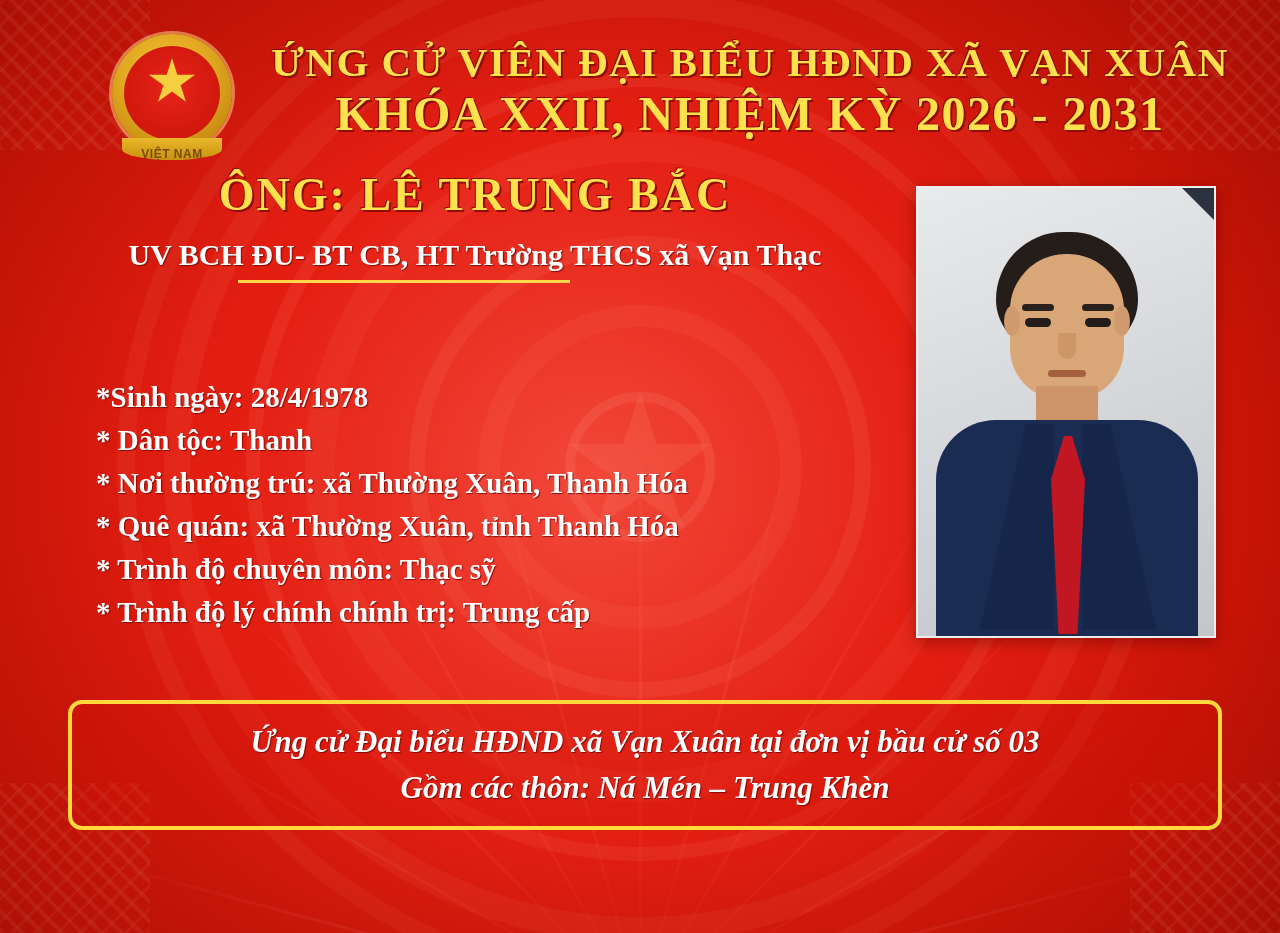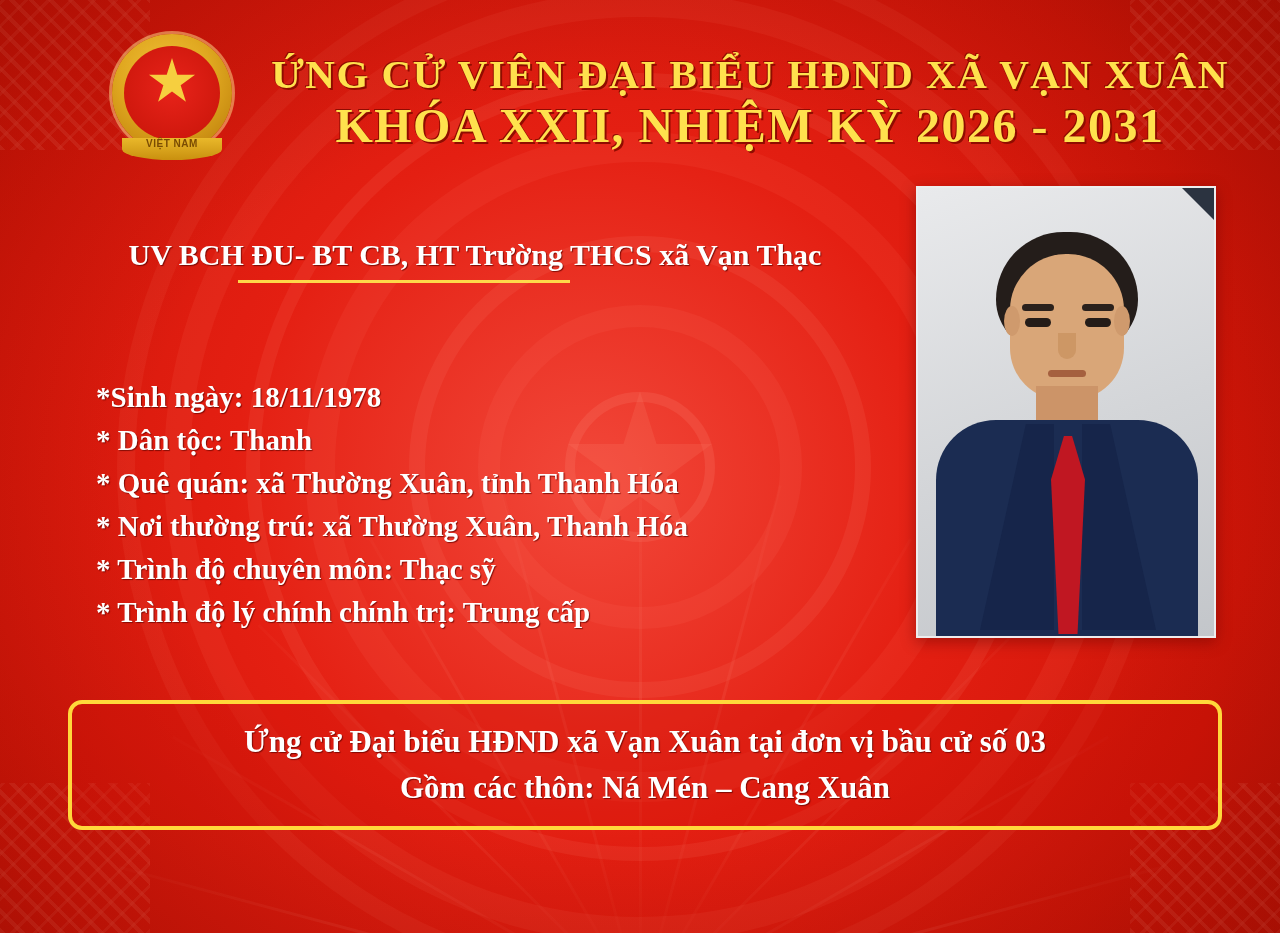"ỨNG CỬ VIÊN ĐẠI BIỂU" .header { margin-top: 12px -> none }
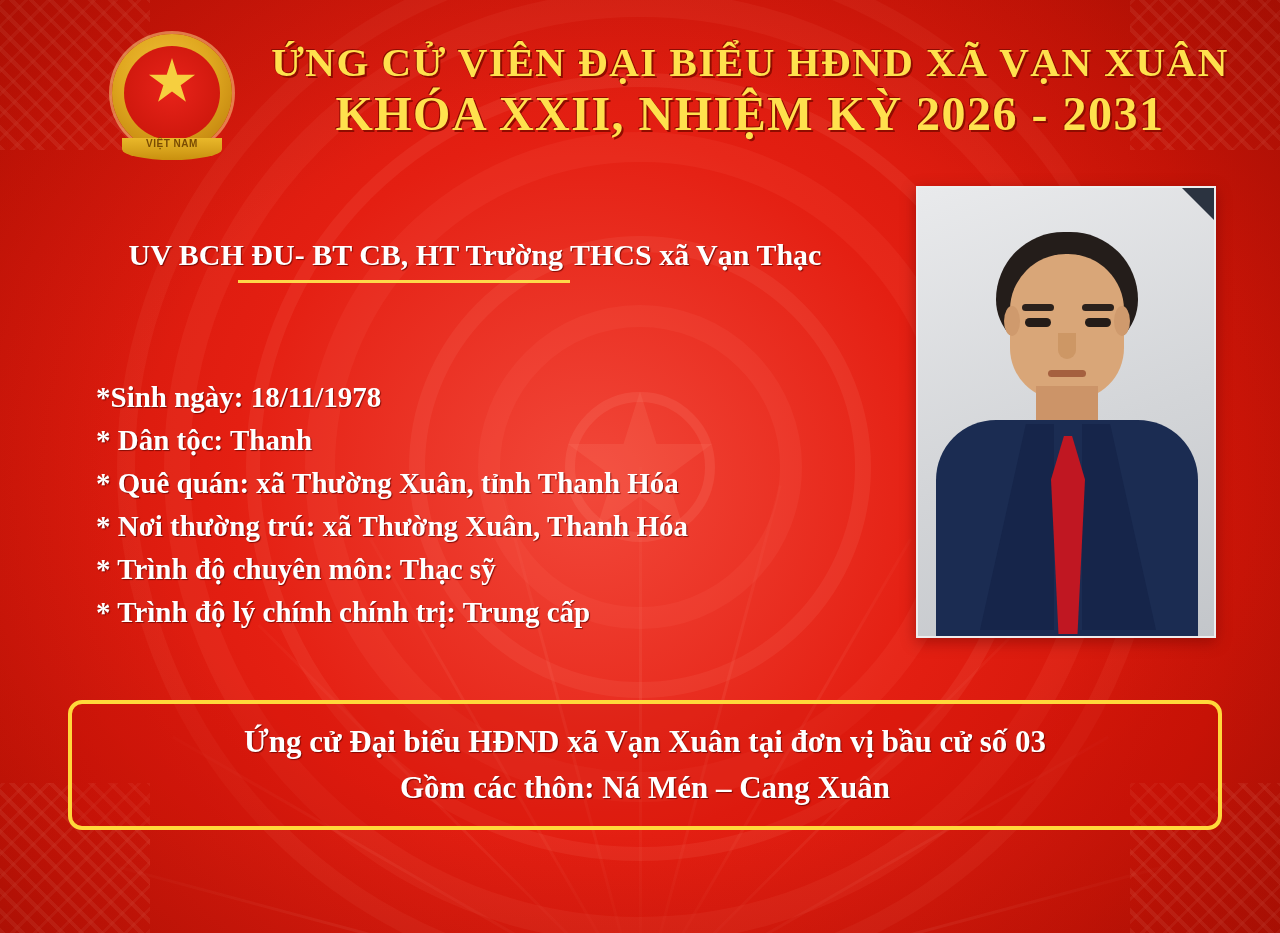"VIỆT NAM" .emblem .band-text { bottom: 19px -> 7px; font-size: 10px -> 12px }
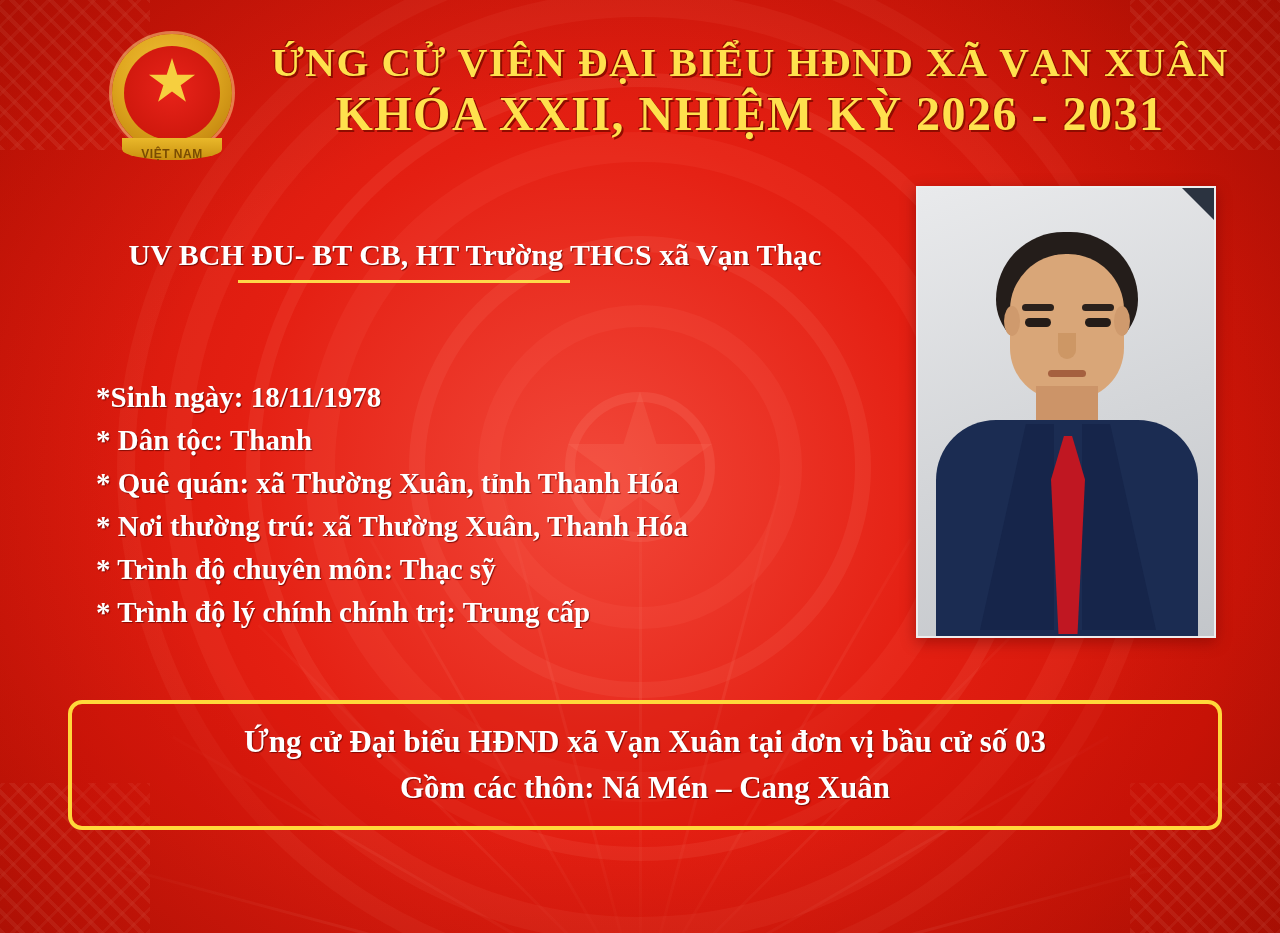"ÔNG: LÊ TRUNG BẮC" div.name-line { html: none -> <div>ÔNG: LÊ TRUNG BẮC</div> }
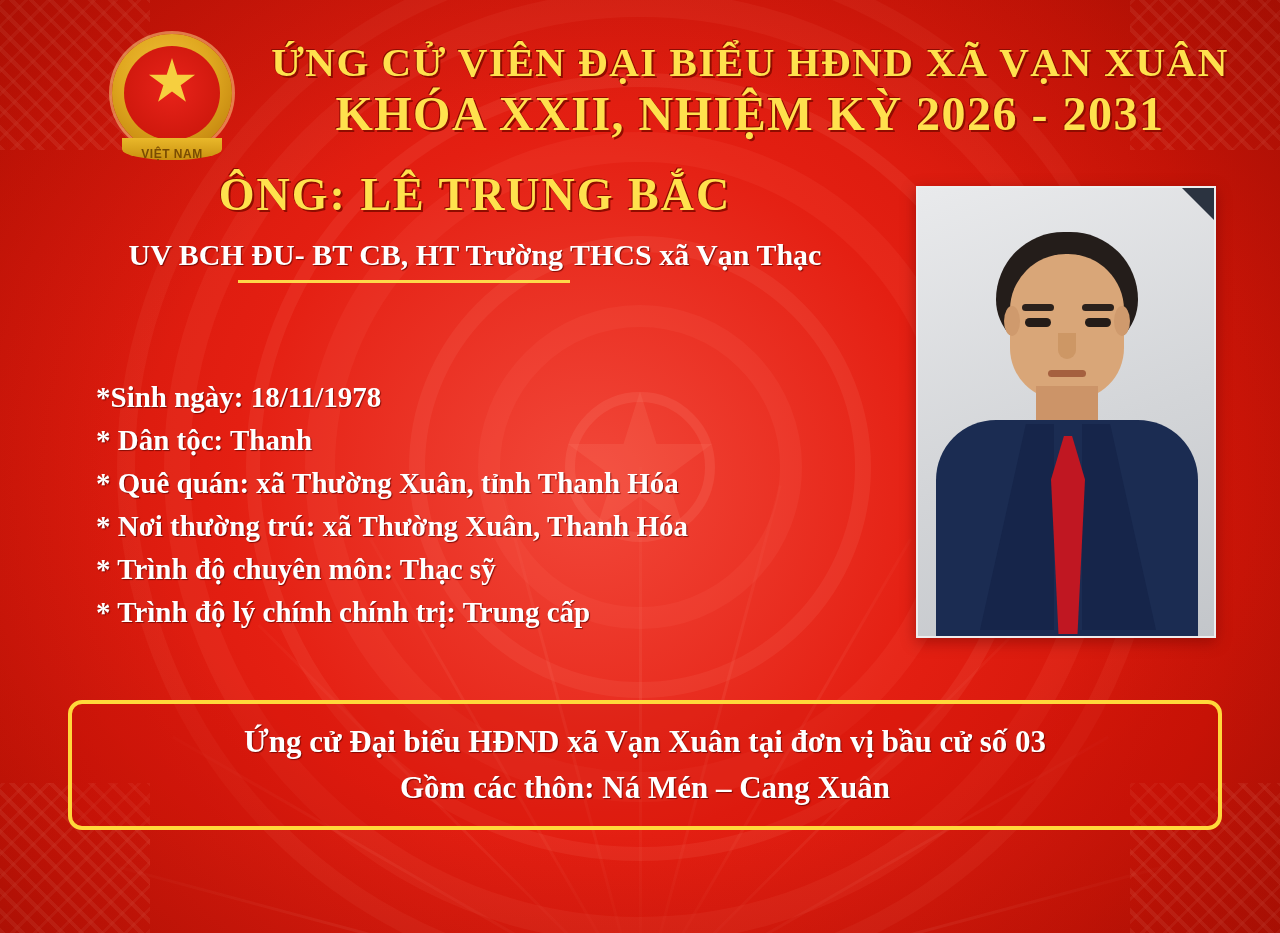"*Sinh ngày: 18/11/1978" div.bio-item { text: 18/11/1978 -> 28/4/1978 }
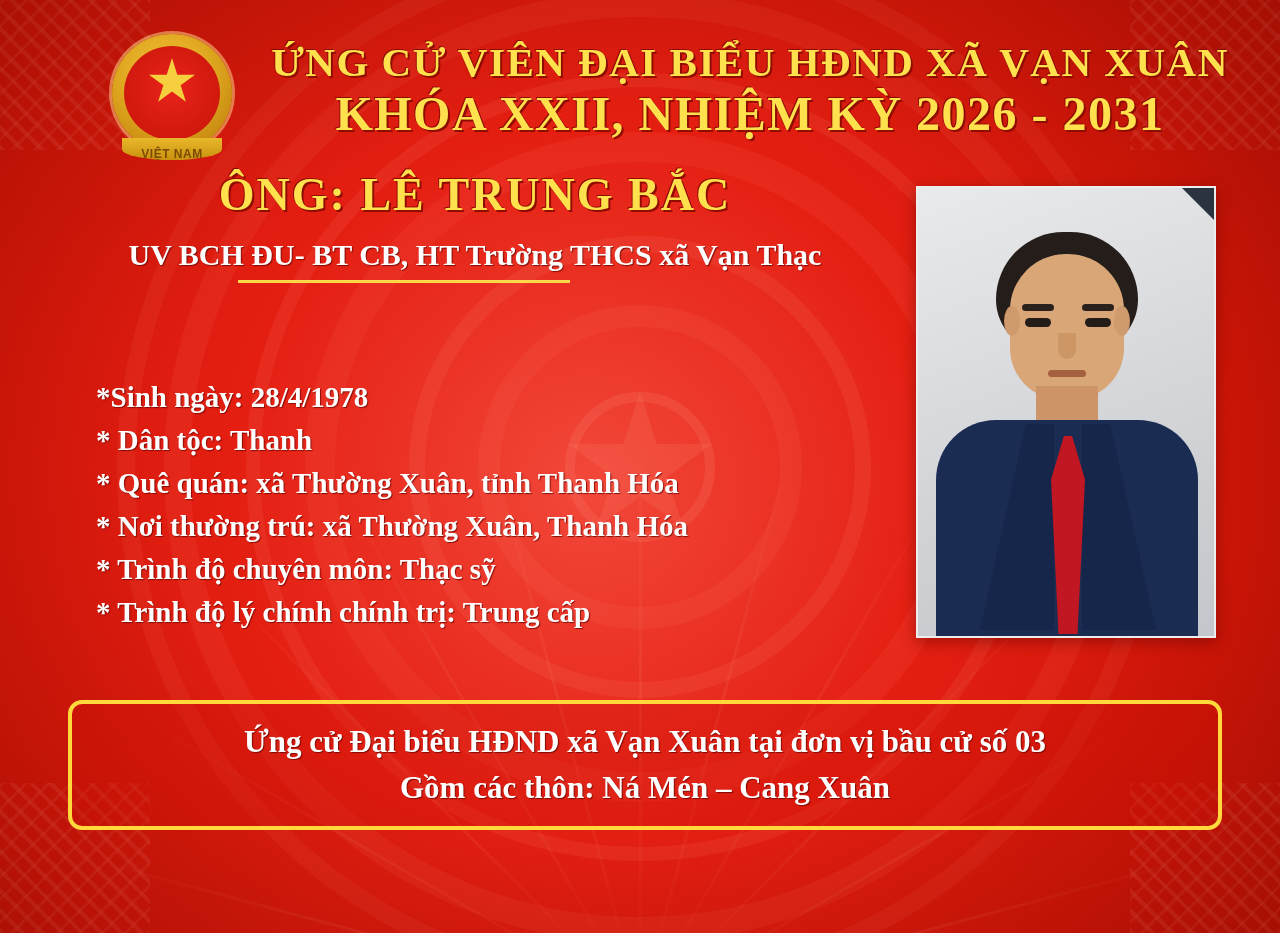"* Quê quán: xã Thường" div.bio-item { order: before "* Nơi thường trú: xã" -> after "* Nơi thường trú: xã" }
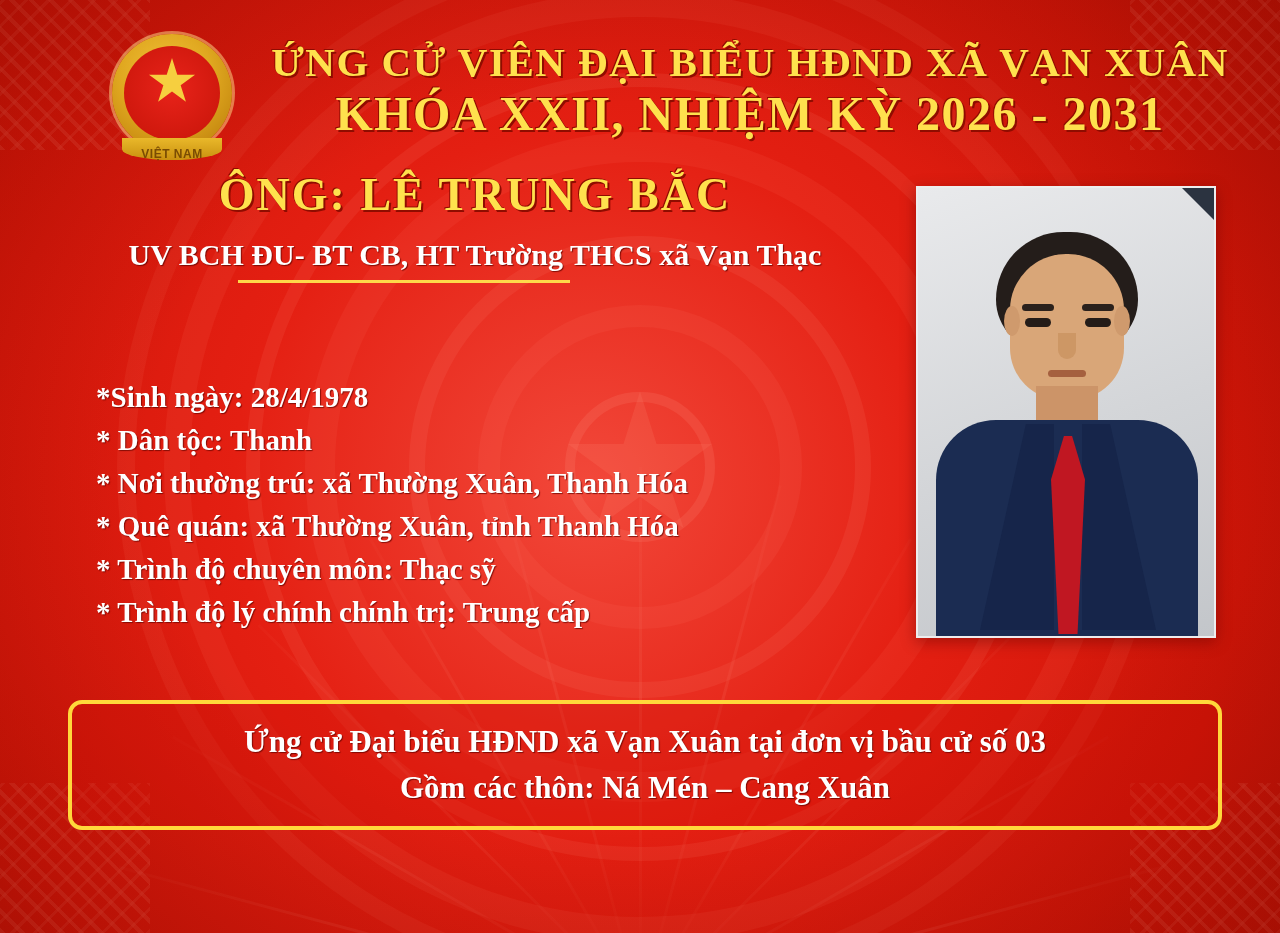"Ứng cử Đại biểu HĐND" .banner { font-style: none -> italic }
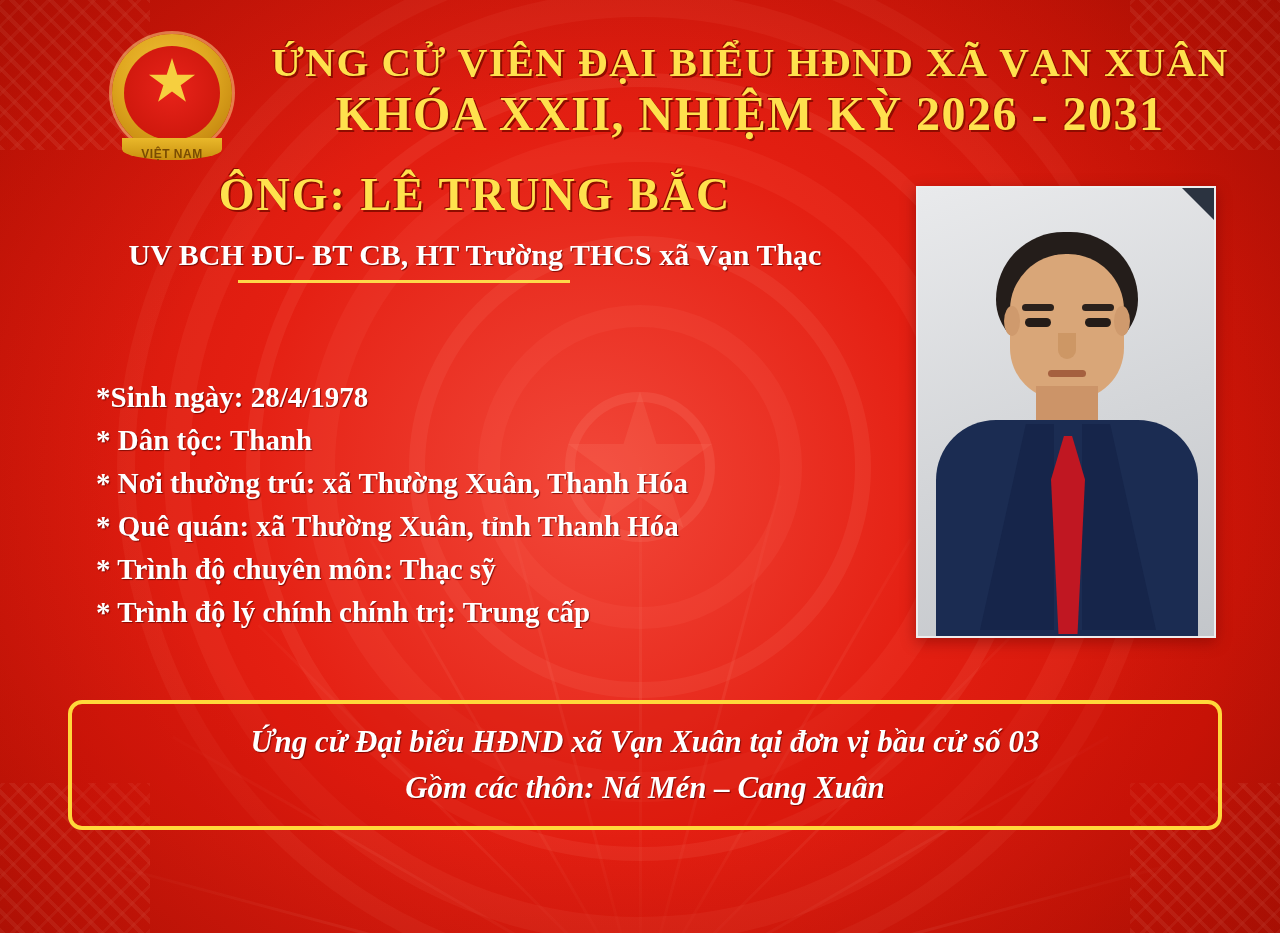"Gồm các thôn: Ná Mén" div.banner-line { text: Cang Xuân -> Trung Khèn }
